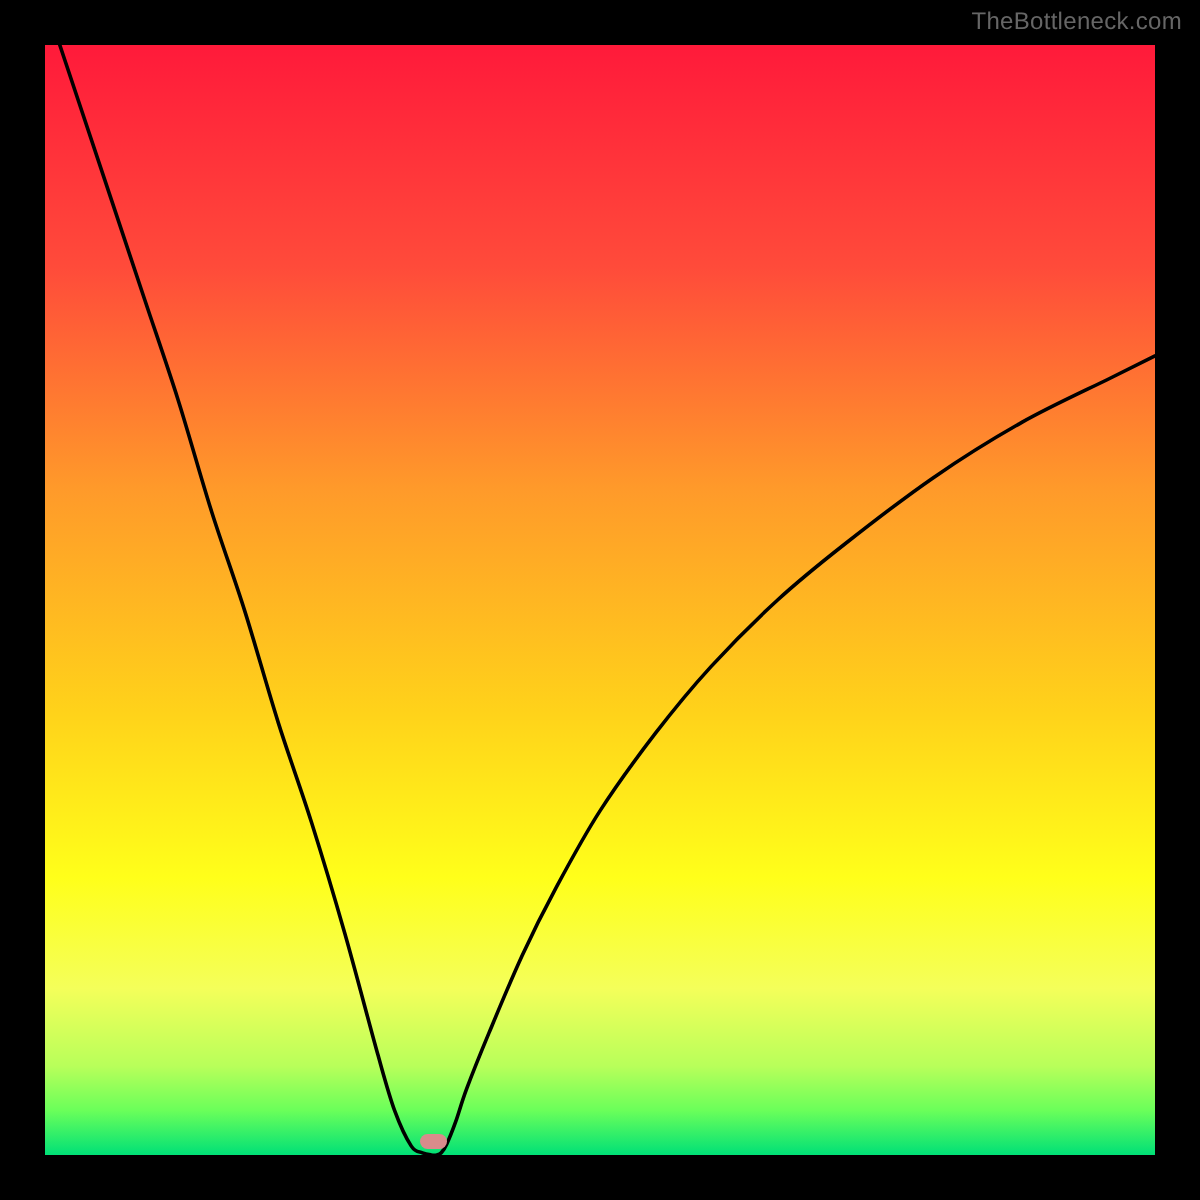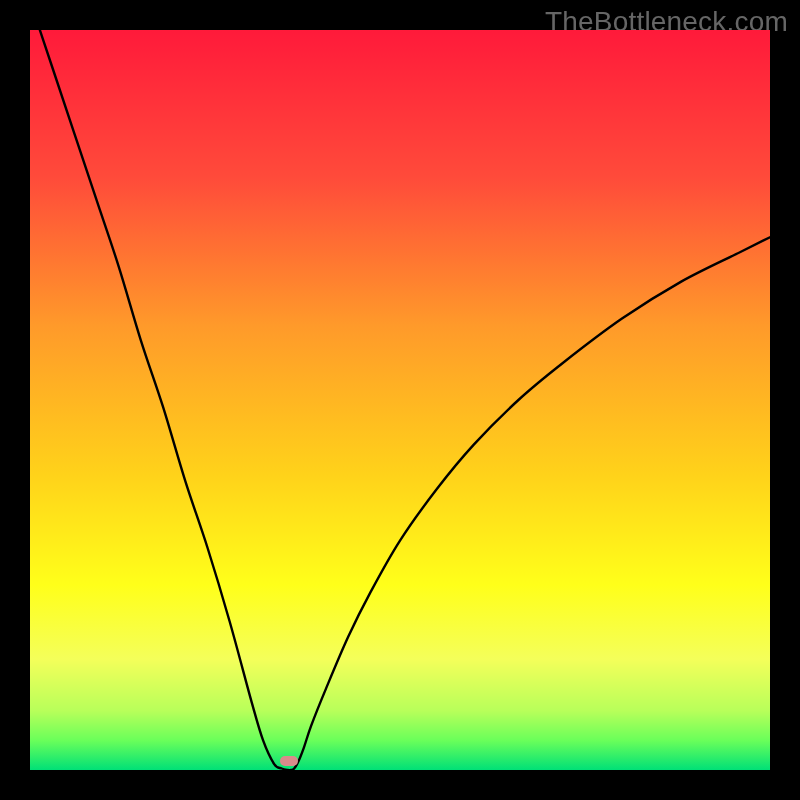"TheBottleneck.com" .watermark { font-size: 28px -> 16px }
